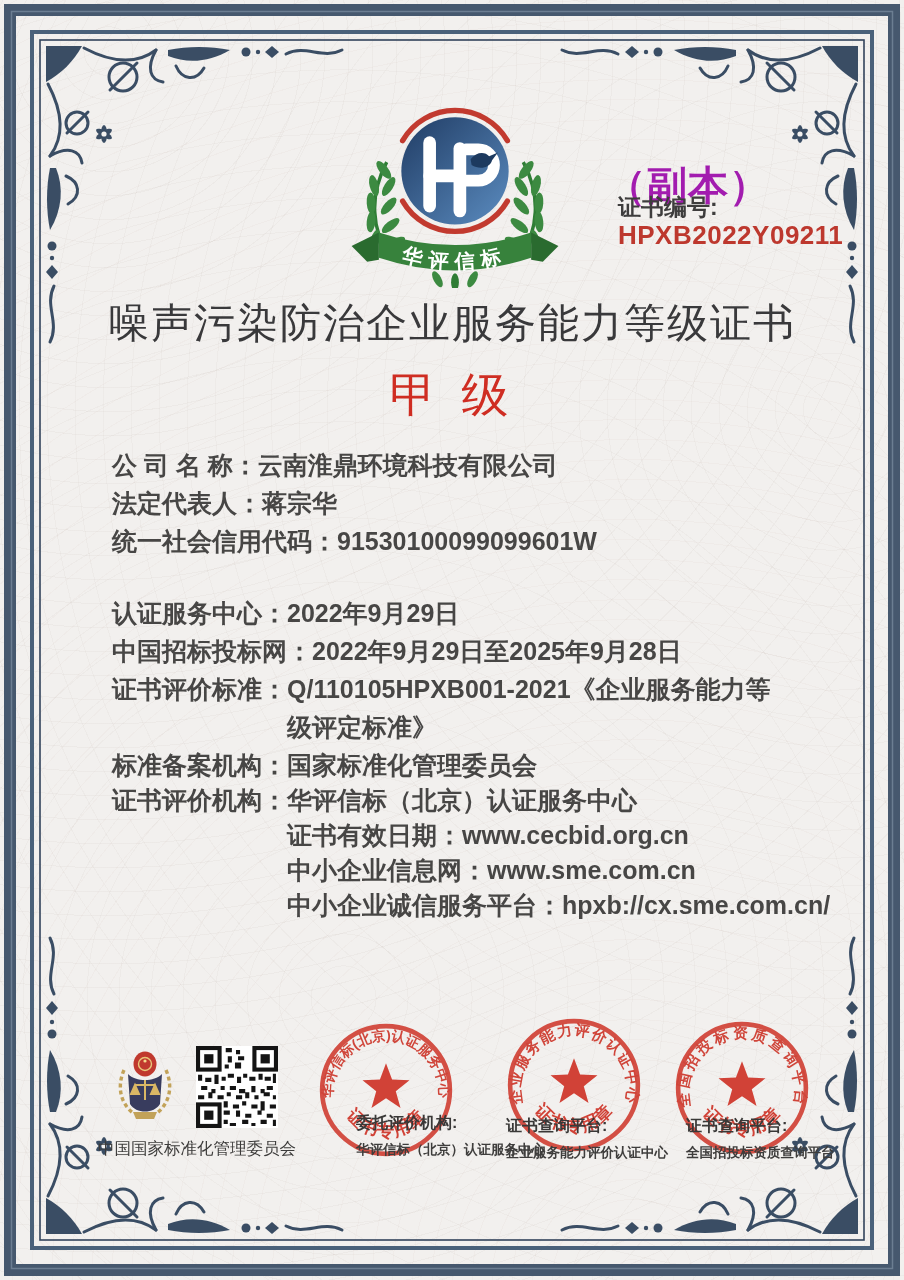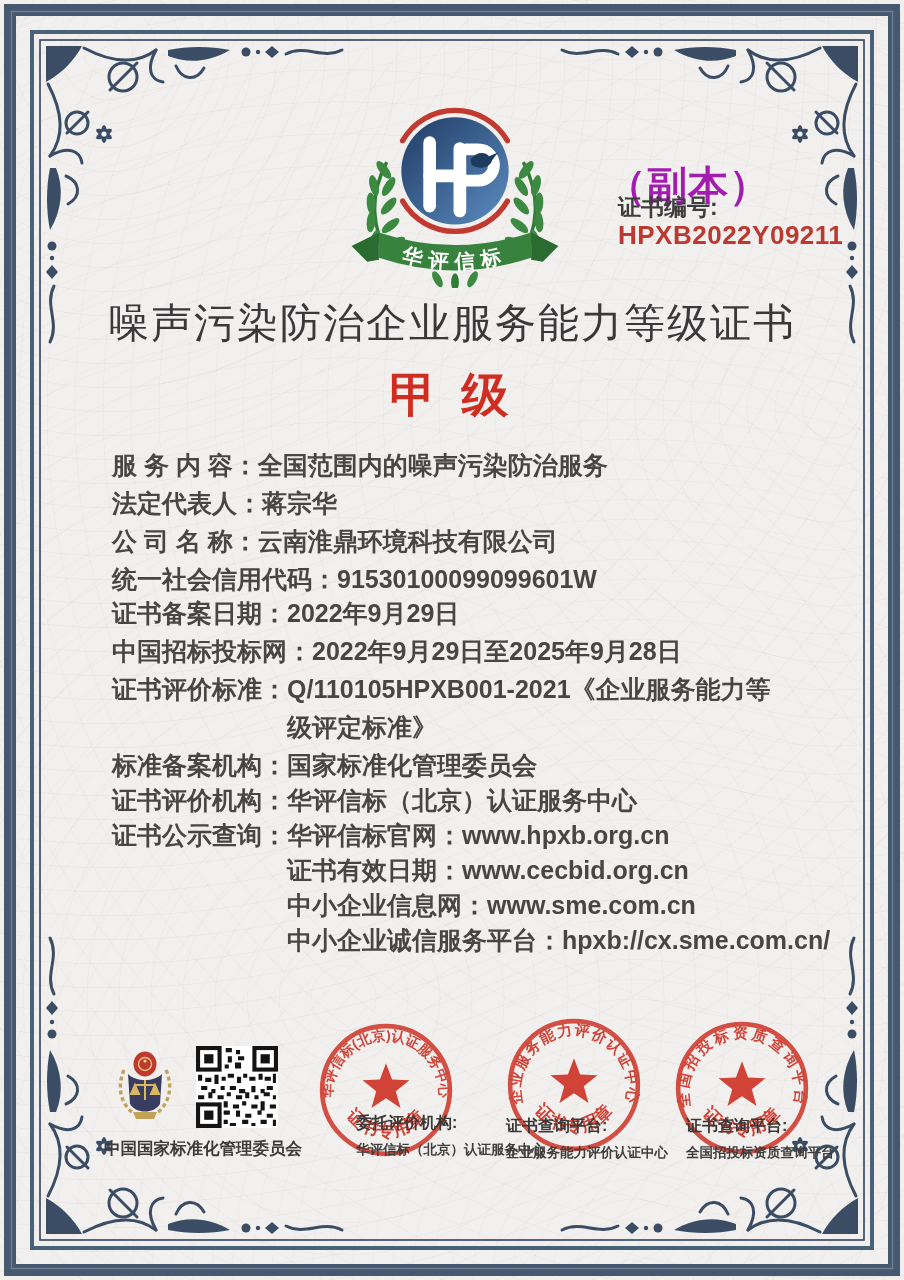"甲 级" .grade { font-weight: 700 -> 400 }
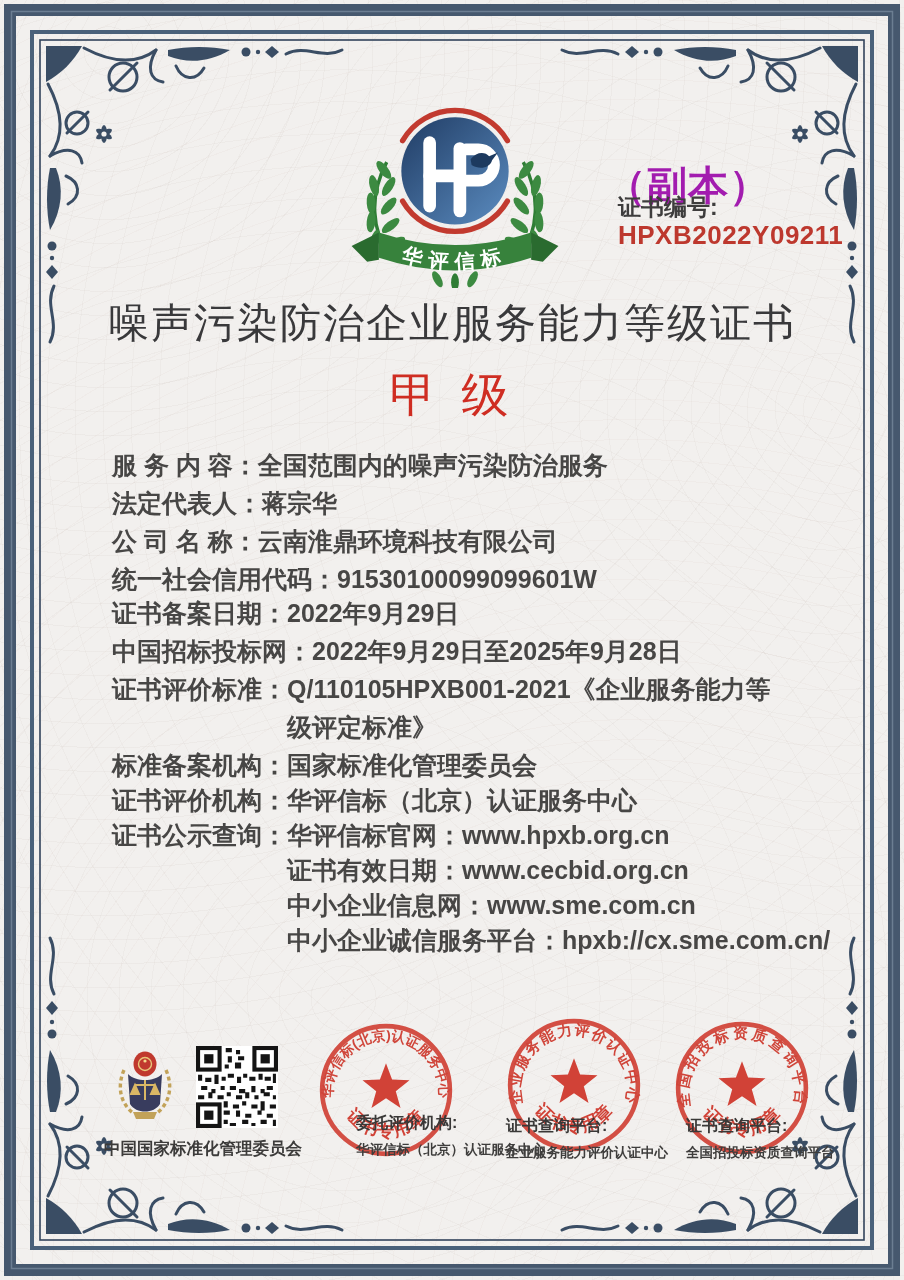"服 务 内 容：全国范围内的噪声污染防治服务" div.row { html: <div><span>服 务 内 容：</span><span>全国范围内的噪声污染防治服务</span></div> -> none }
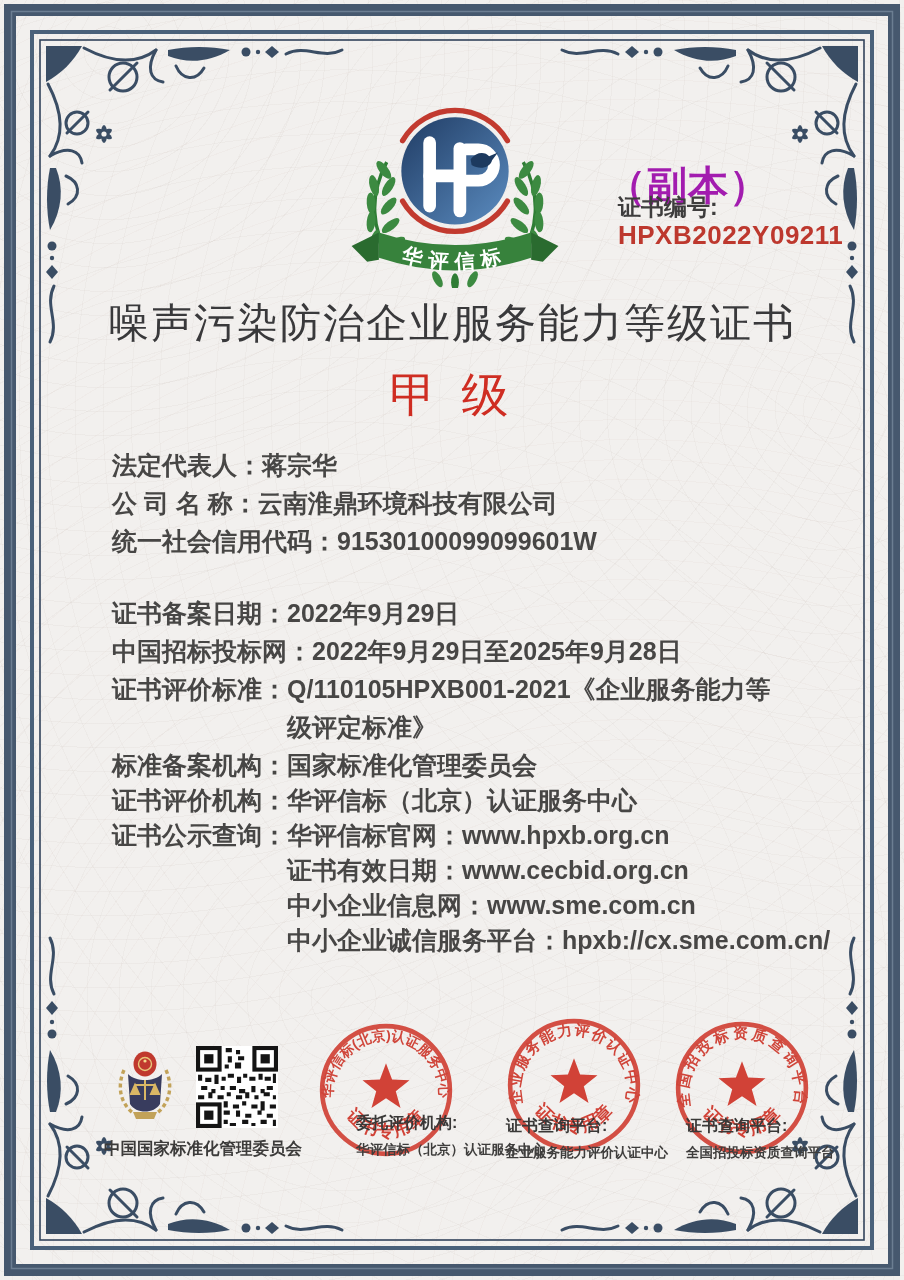"法定代表人：蒋宗华" div.row { order: before "公 司 名 称：云南淮鼎环境科技有限公司" -> after "公 司 名 称：云南淮鼎环境科技有限公司" }
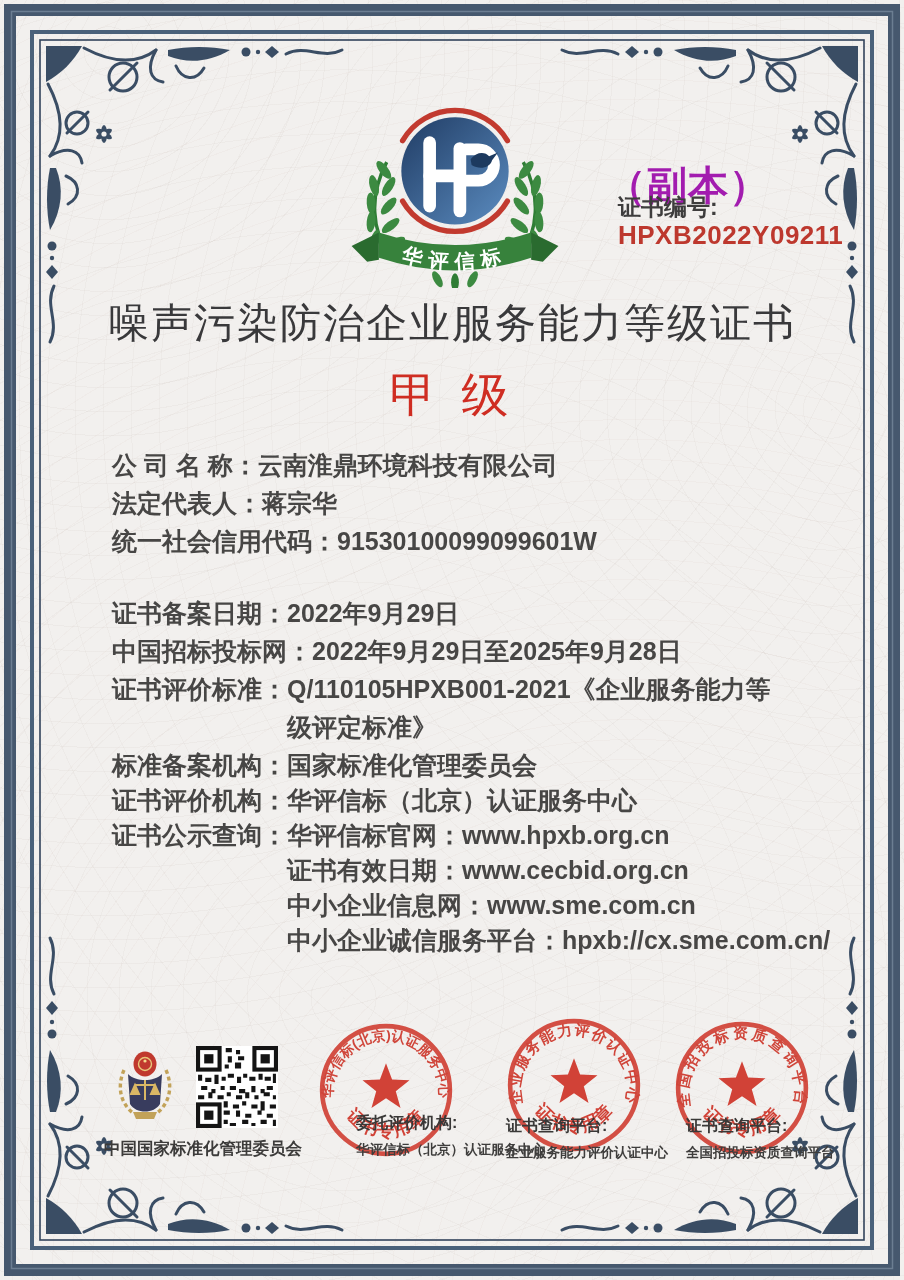"证书备案日期：" span { text: 证书备案日期 -> 认证服务中心 }
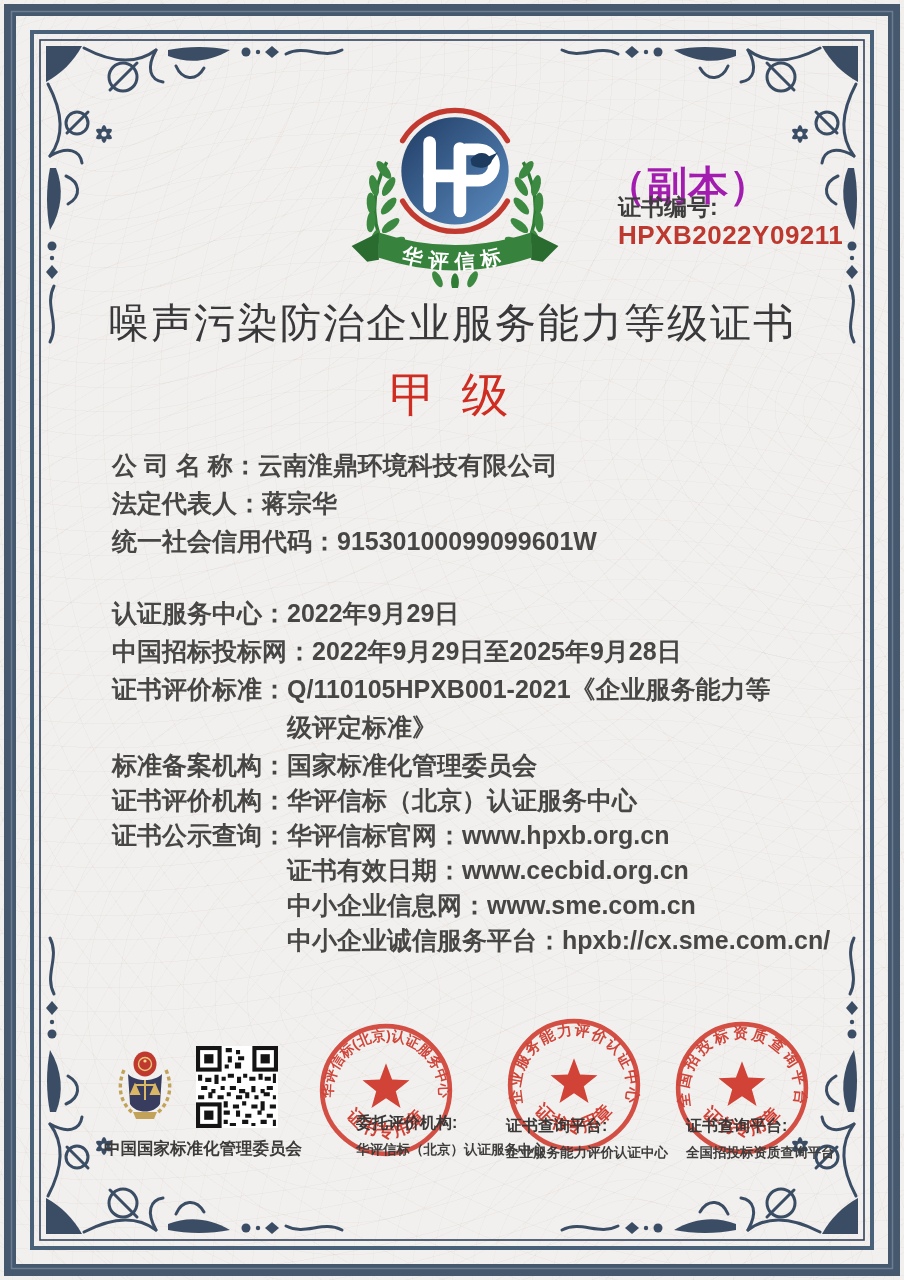"证书公示查询：华评信标官网：www.hpxb.org.cn" div.row { html: <div><span>证书公示查询：</span><span>华评信标官网：www.hpxb.org.cn</span></div> -> none }
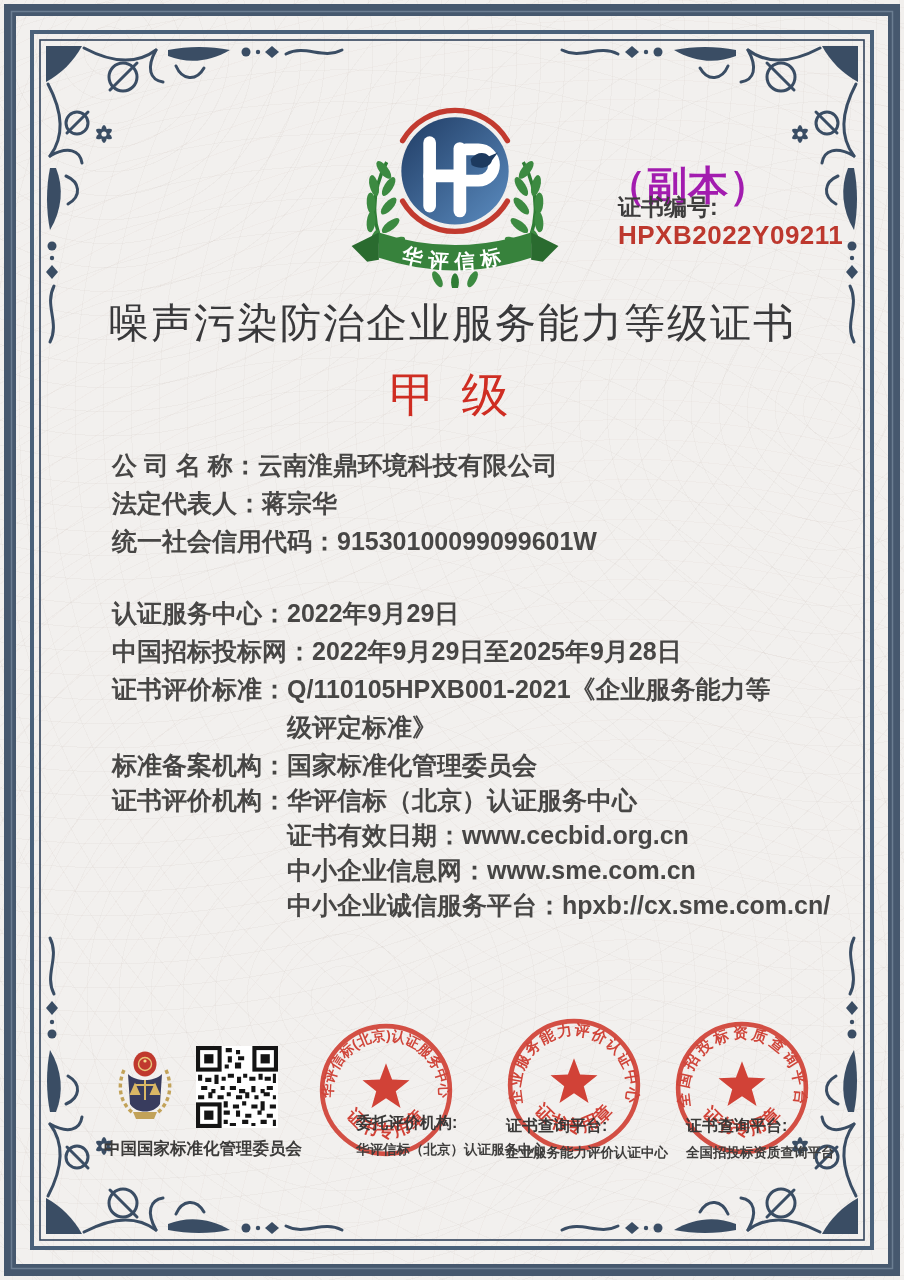"中国国家标准化管理委员会" .sac-caption { font-weight: 700 -> 400; text-align: center -> none }
